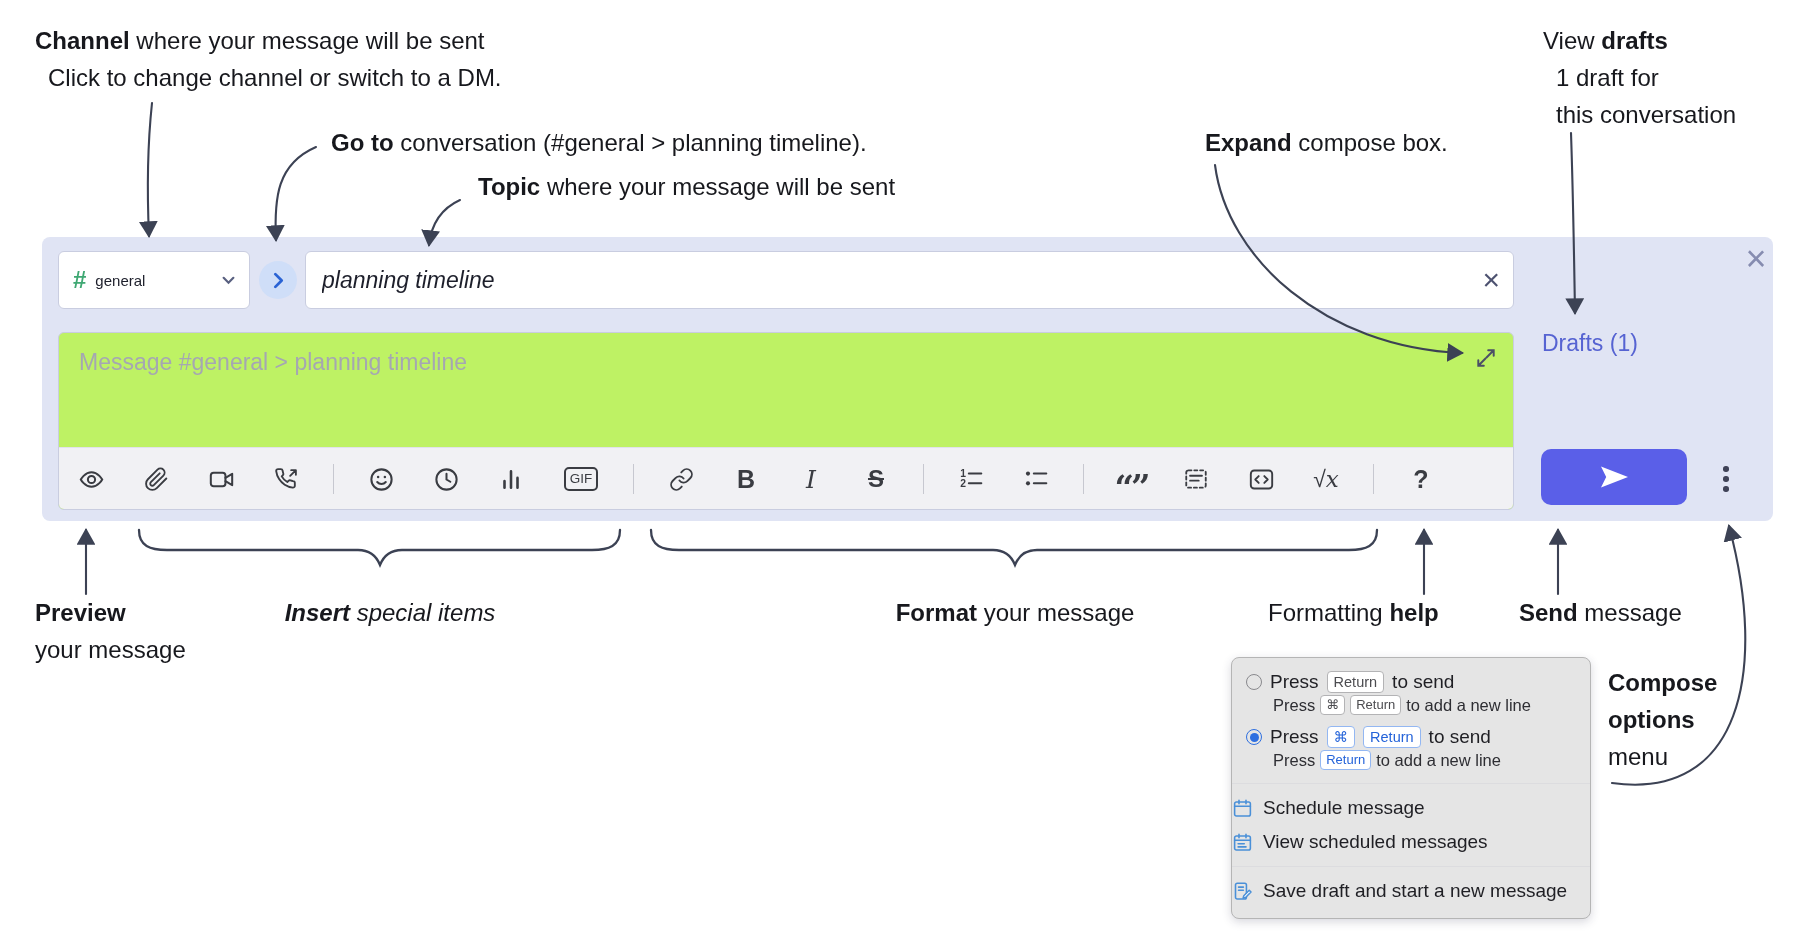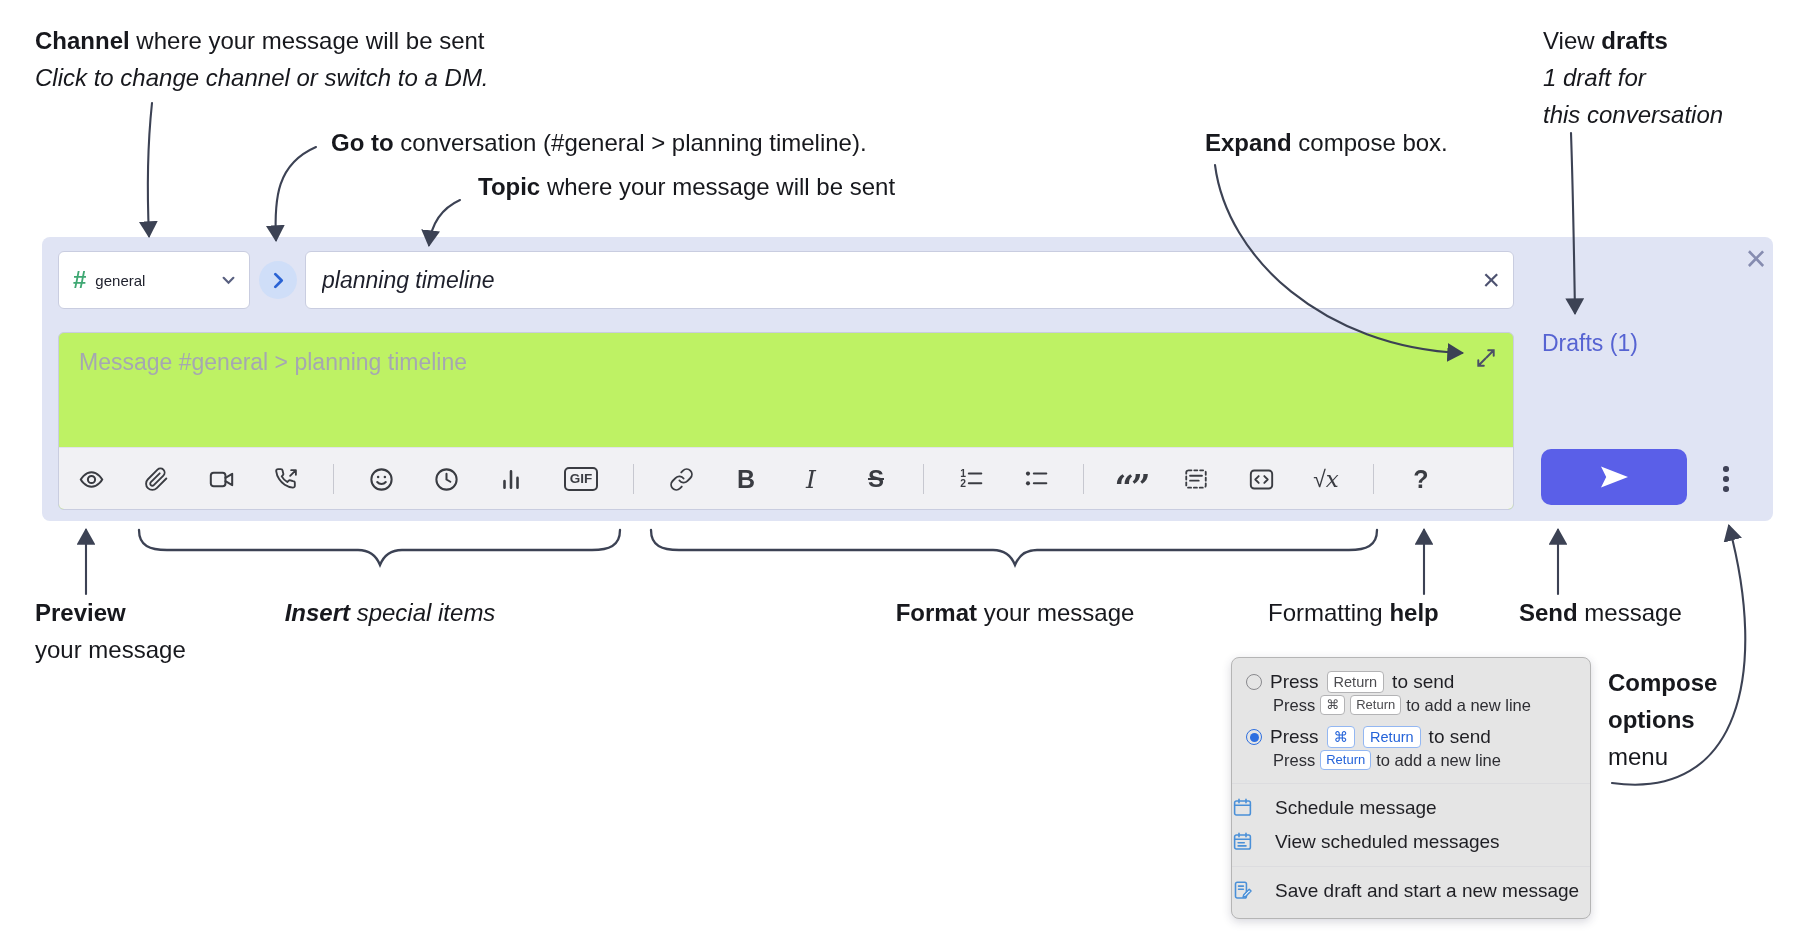"Click to change channel or" .ann .it { font-style: italic -> none; margin-left: none -> 13px }
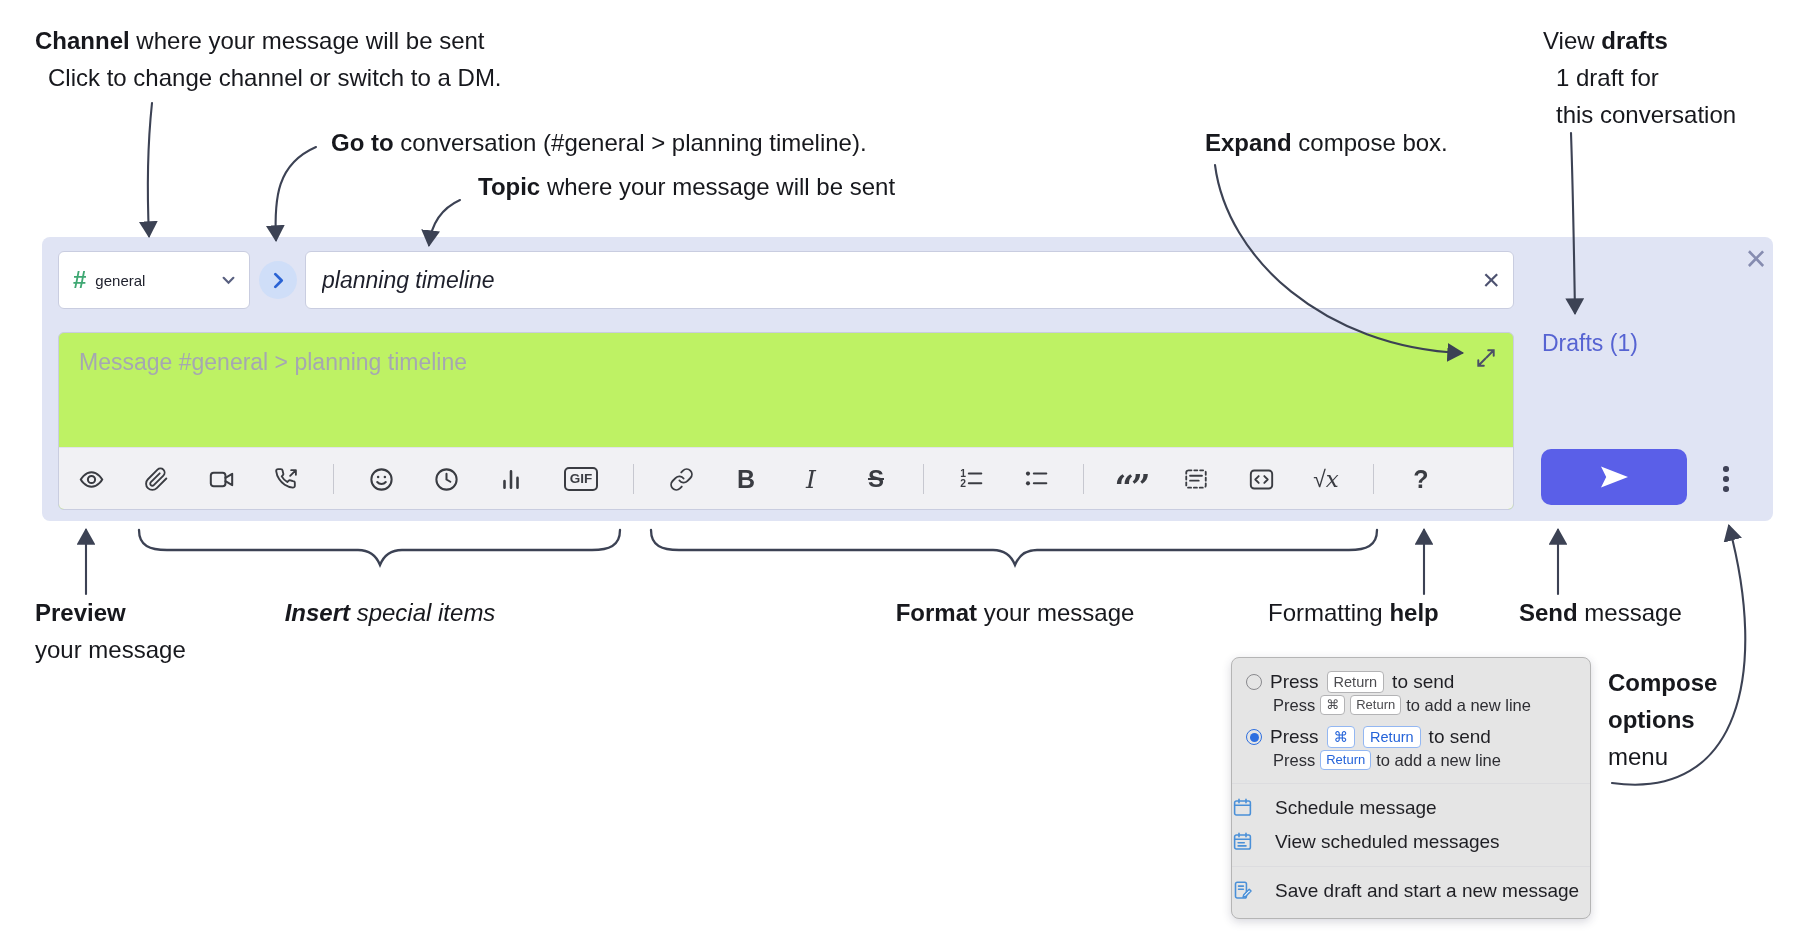"GIF" .gif { font-weight: 700 -> 400 }
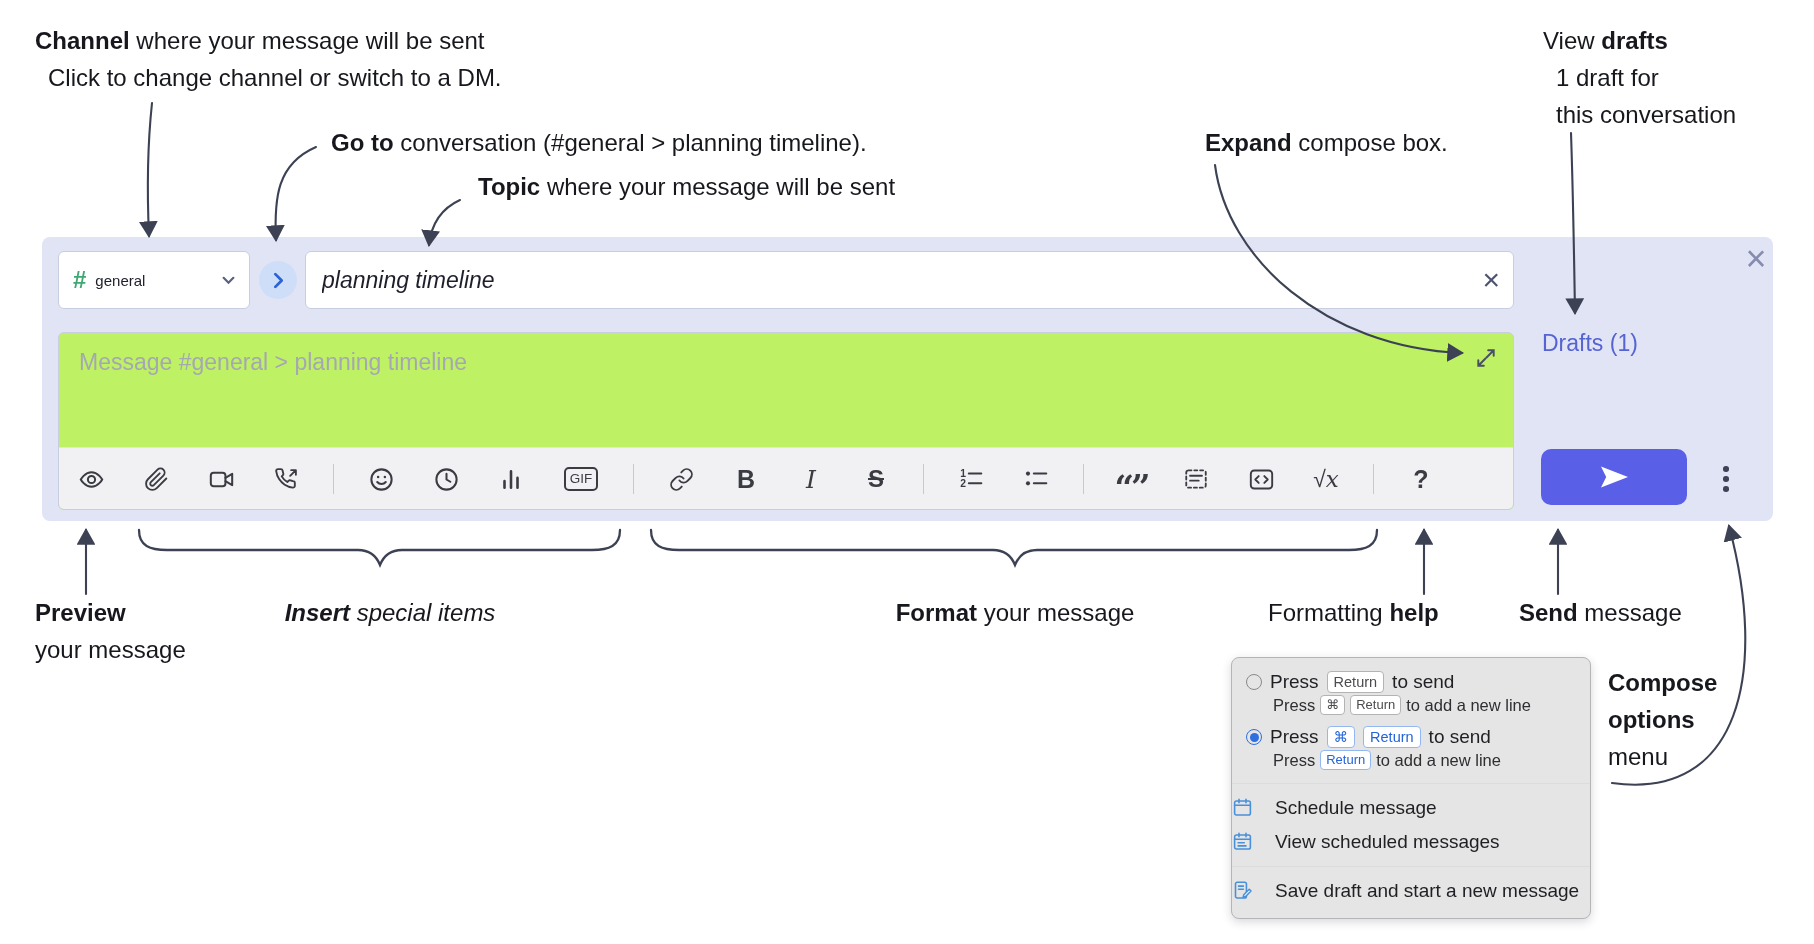"Schedule message" .mitem { align-items: none -> center; gap: 22px -> 10px }
